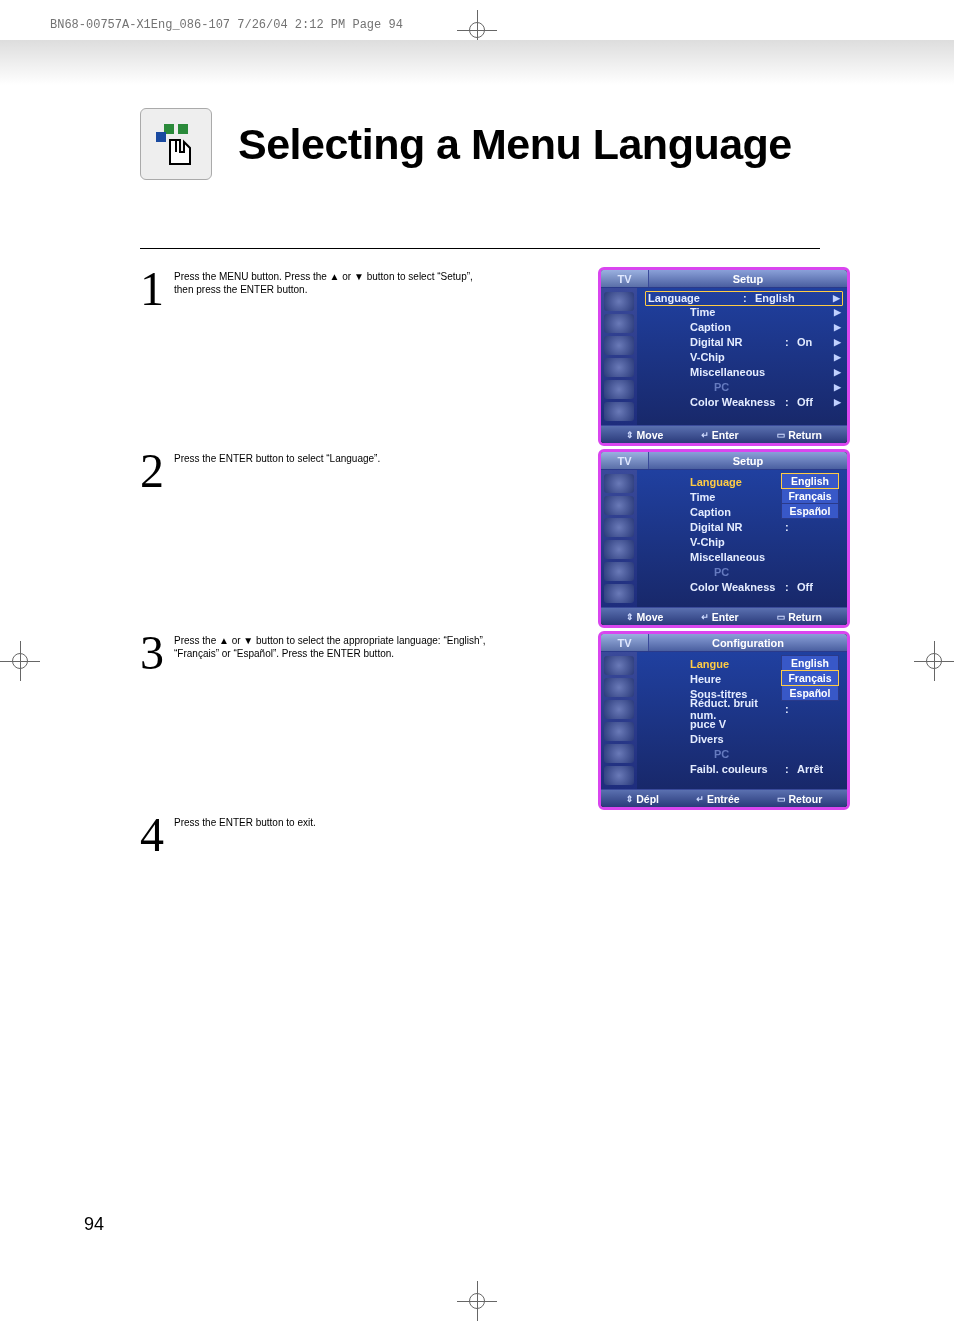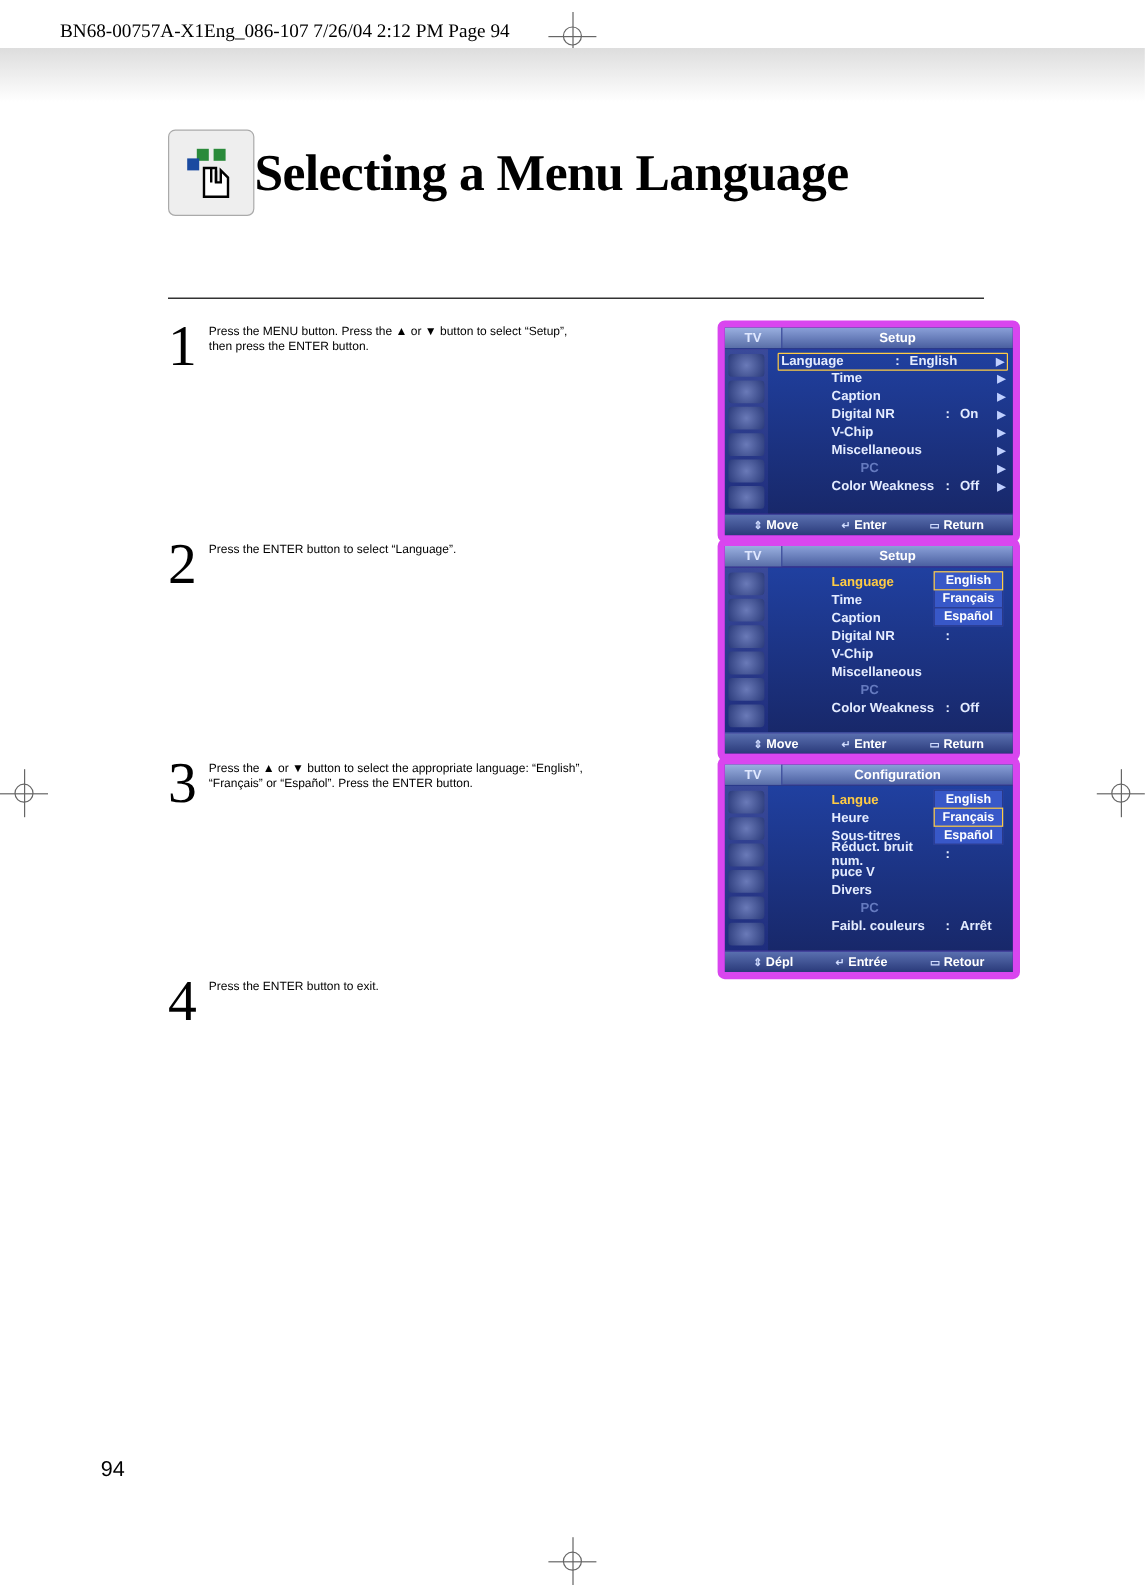"BN68-00757A-X1Eng_086-107 7/26/04 2:12" .crop-header { color: #000000 -> #737373; font-family: Liberation Serif, serif -> Liberation Mono, monospace; font-size: 16px -> 12px }
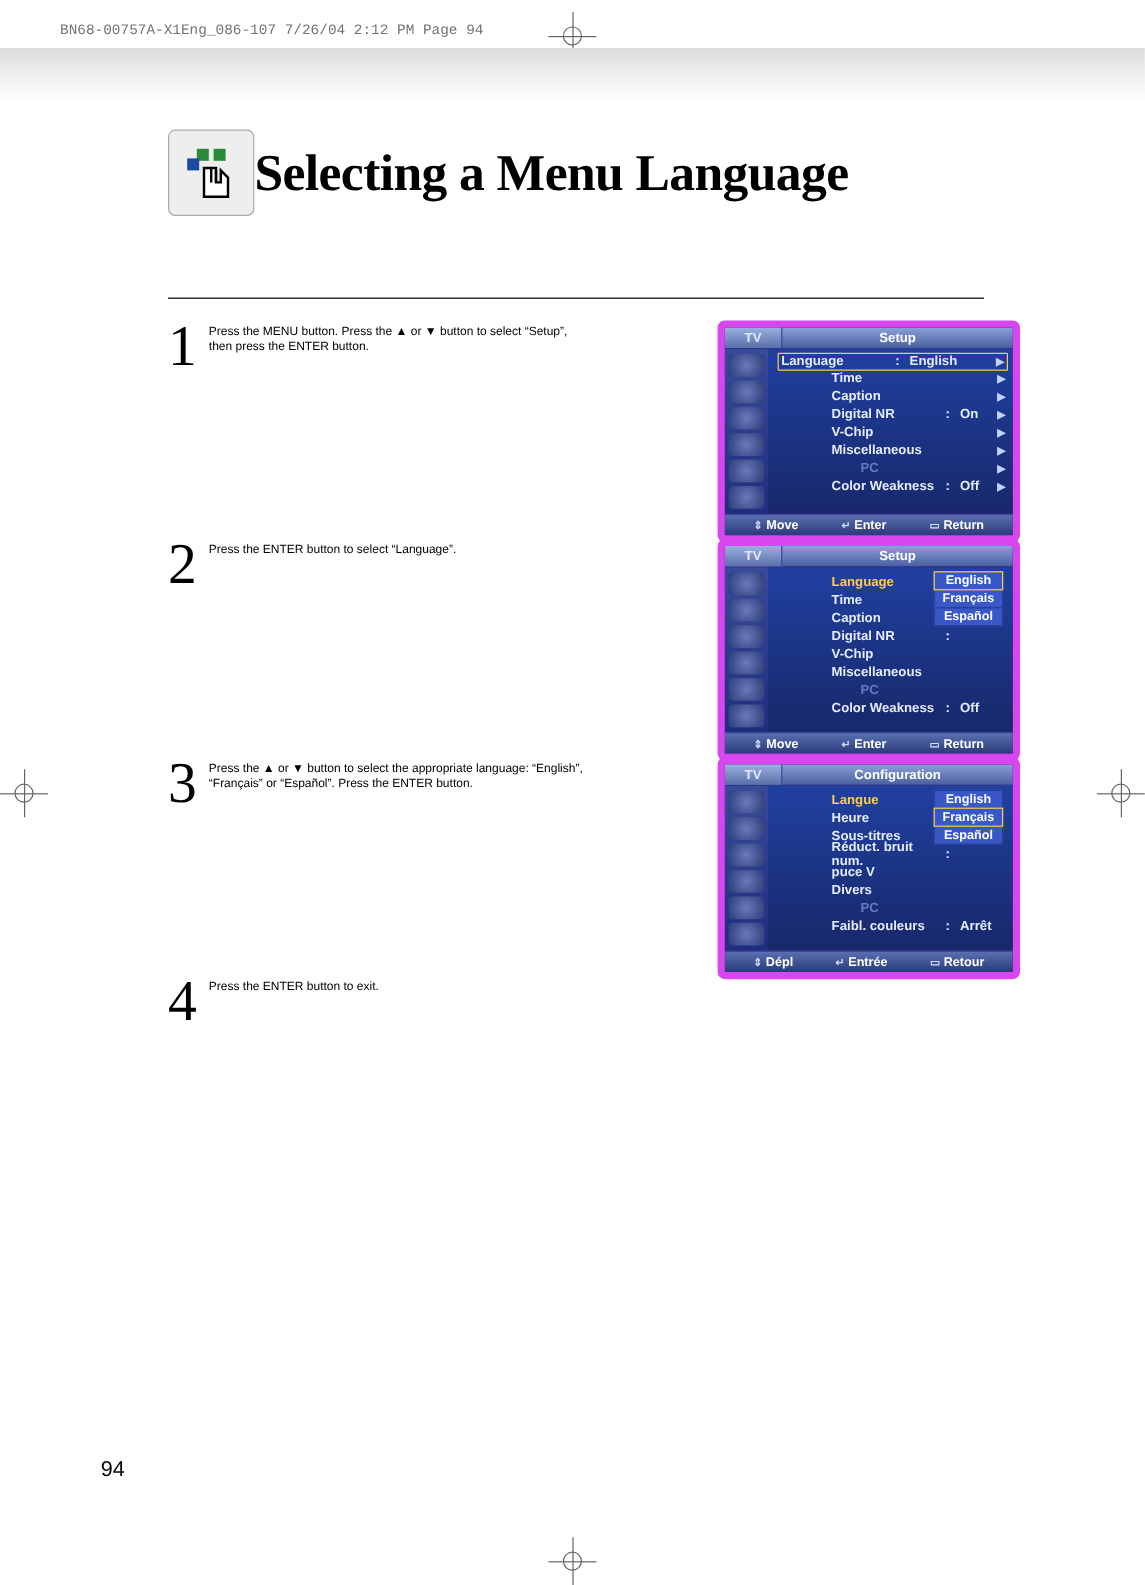"Selecting a Menu Language" .page-title { font-family: Liberation Serif, serif -> Liberation Sans, sans-serif; margin-left: none -> 26px }
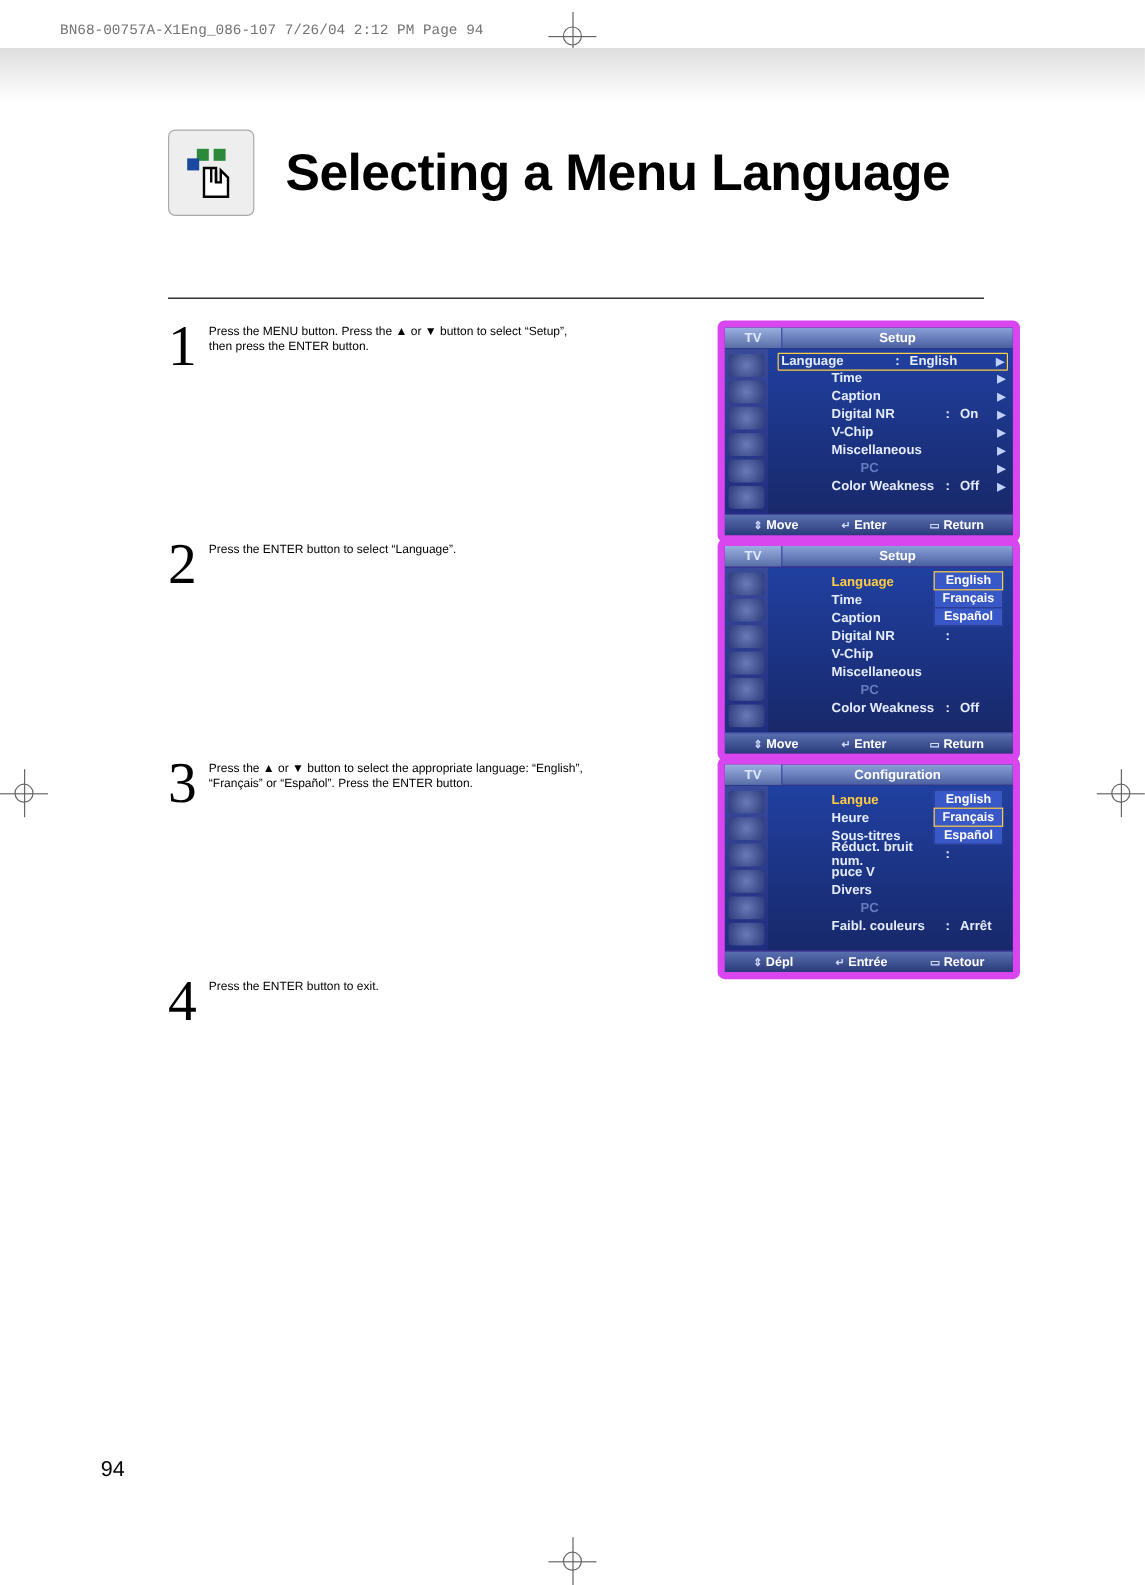"TV" .osd { background: #4c1d95 -> #000000; border: 6px solid #d946ef -> 3px solid #d946ef }
